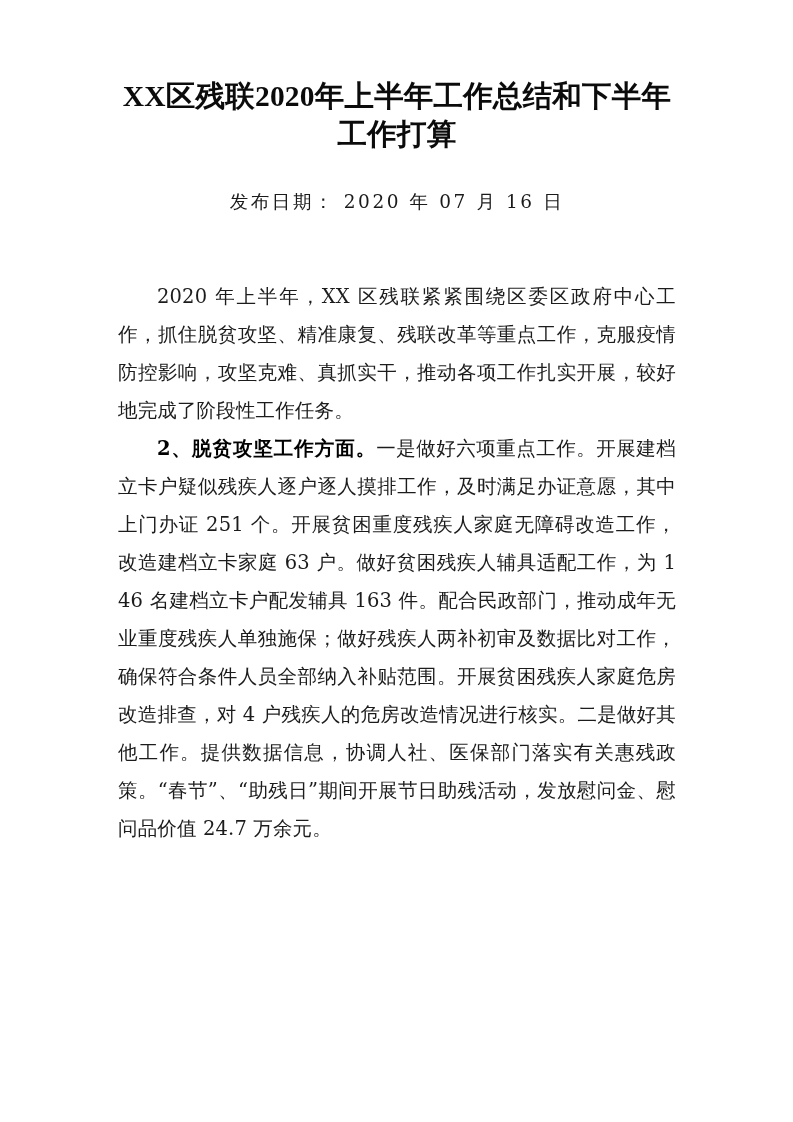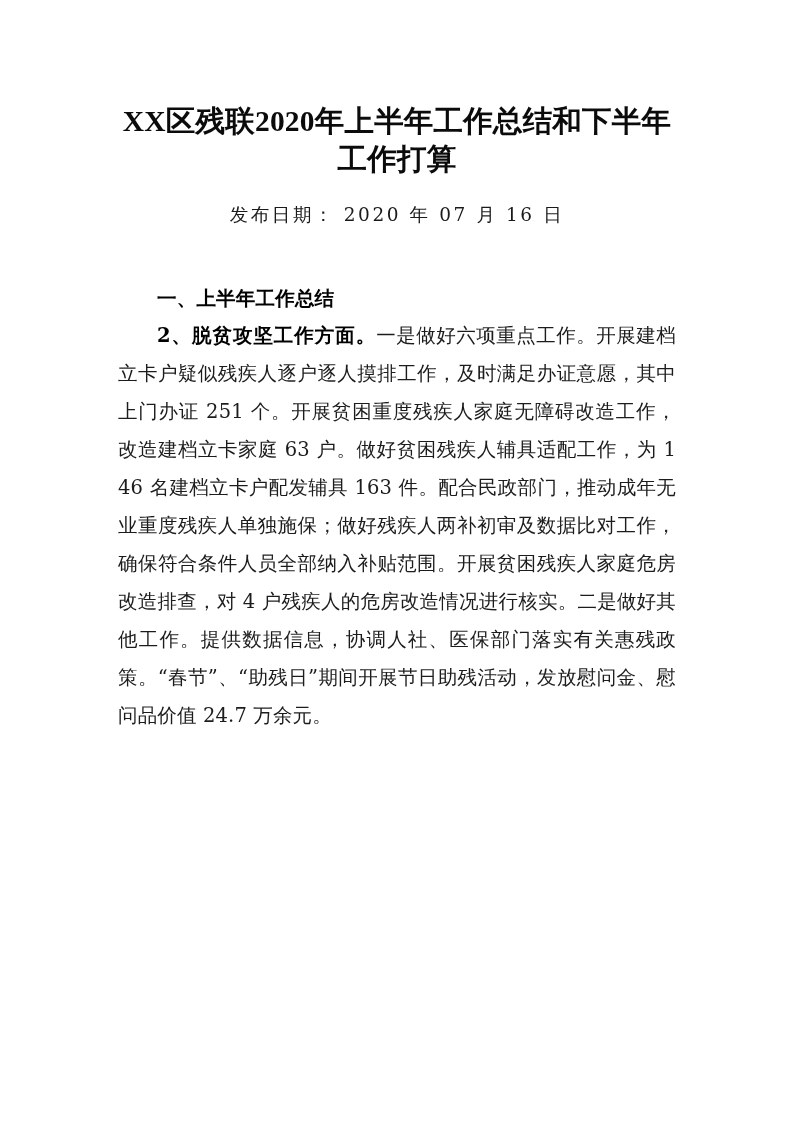"XX区残联2020年上半年工作总结和下半年工作打算" .doc-title { padding-top: 102px -> 77px }
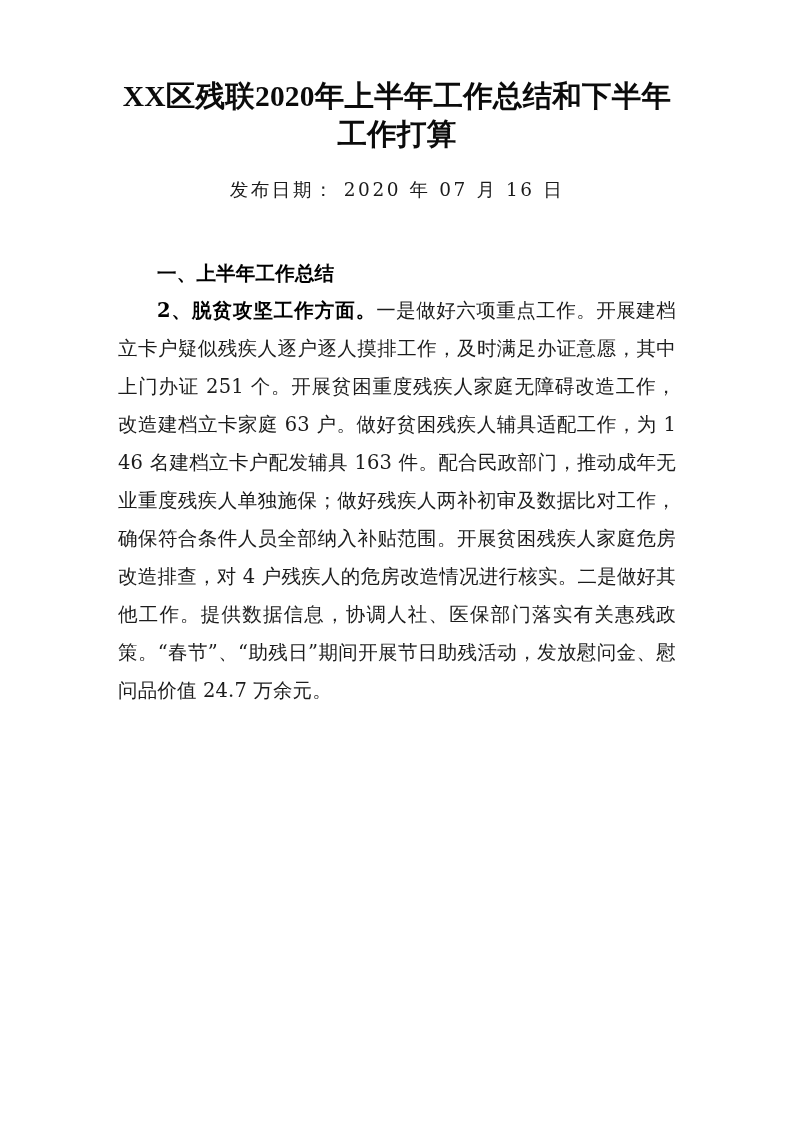"发布日期： 2020 年 07 月" .doc-date { margin: 4px -> 16px }
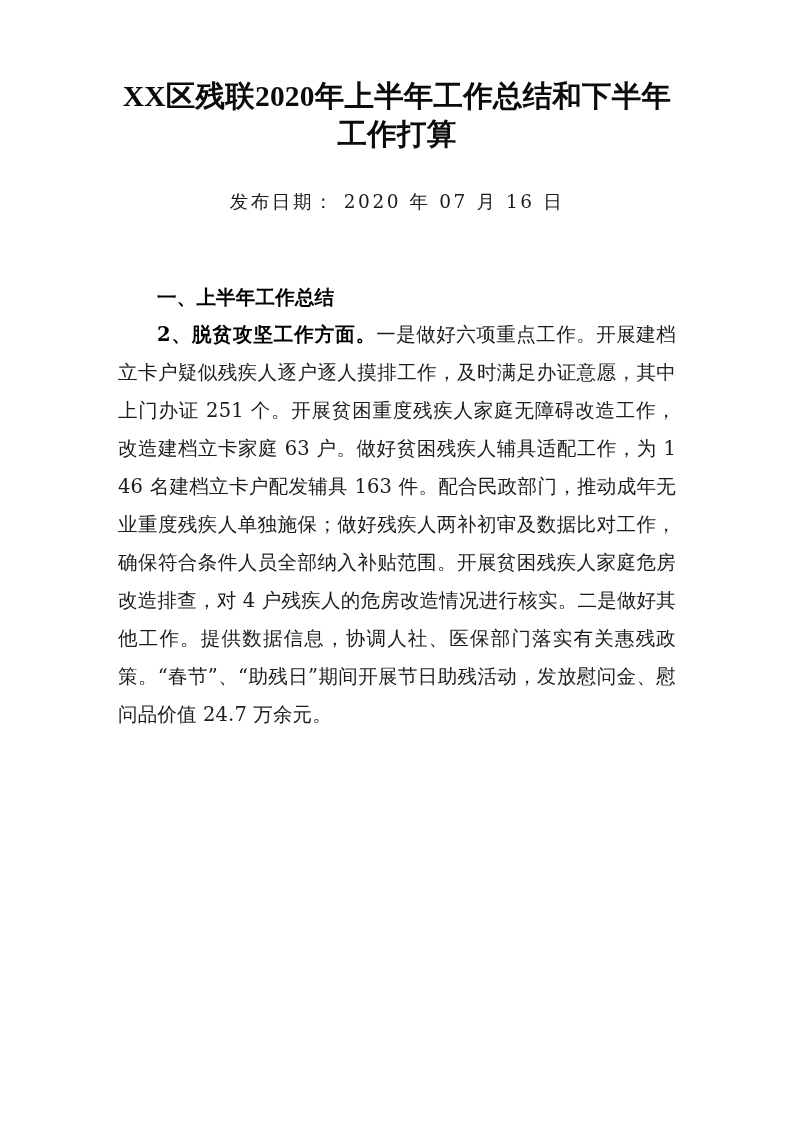"2020 年上半年，XX" p.para { html: none -> <p>2020 年上半年，XX 区残联紧紧围绕区委区政府中心工作，抓住脱贫攻坚、精准康复、残联改革等重点工作，克服疫情防控影响，攻坚克难、真抓实干，推动各项工作扎实开展，较好地完成了阶段性工作任务。</p> }
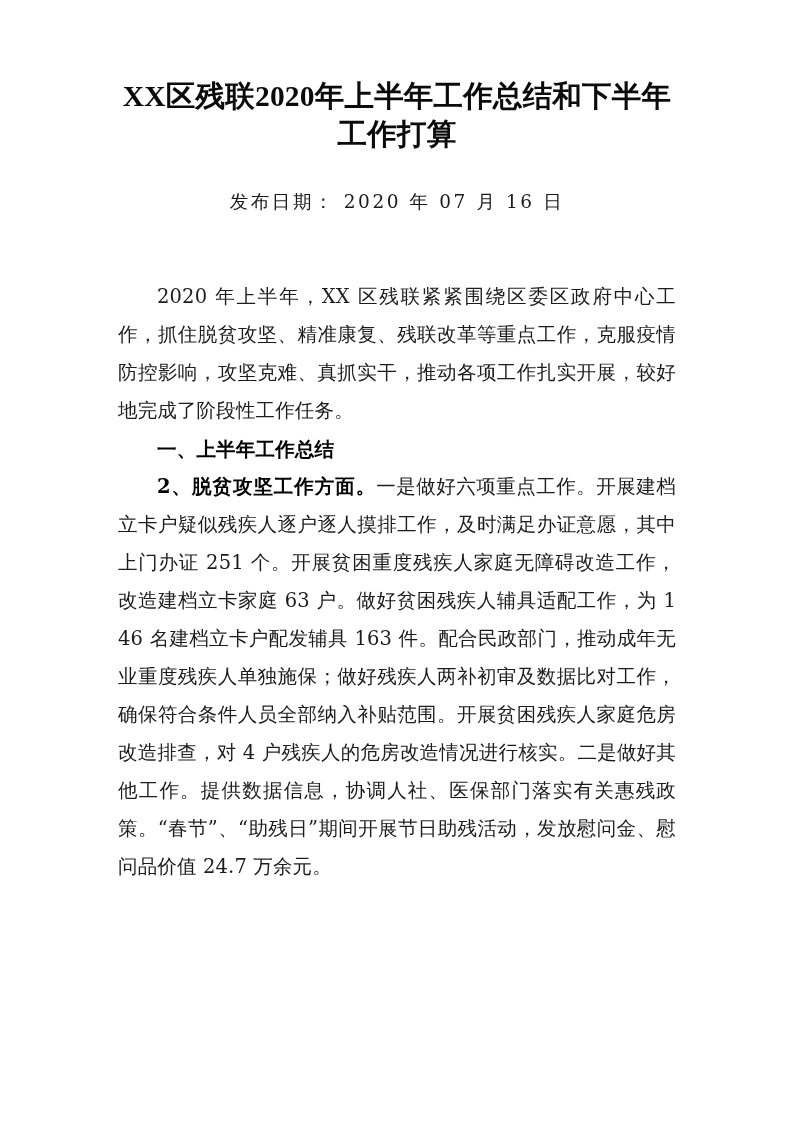"一、上半年工作总结" p.heading-1 { html: <p>一、上半年工作总结</p> -> none }
